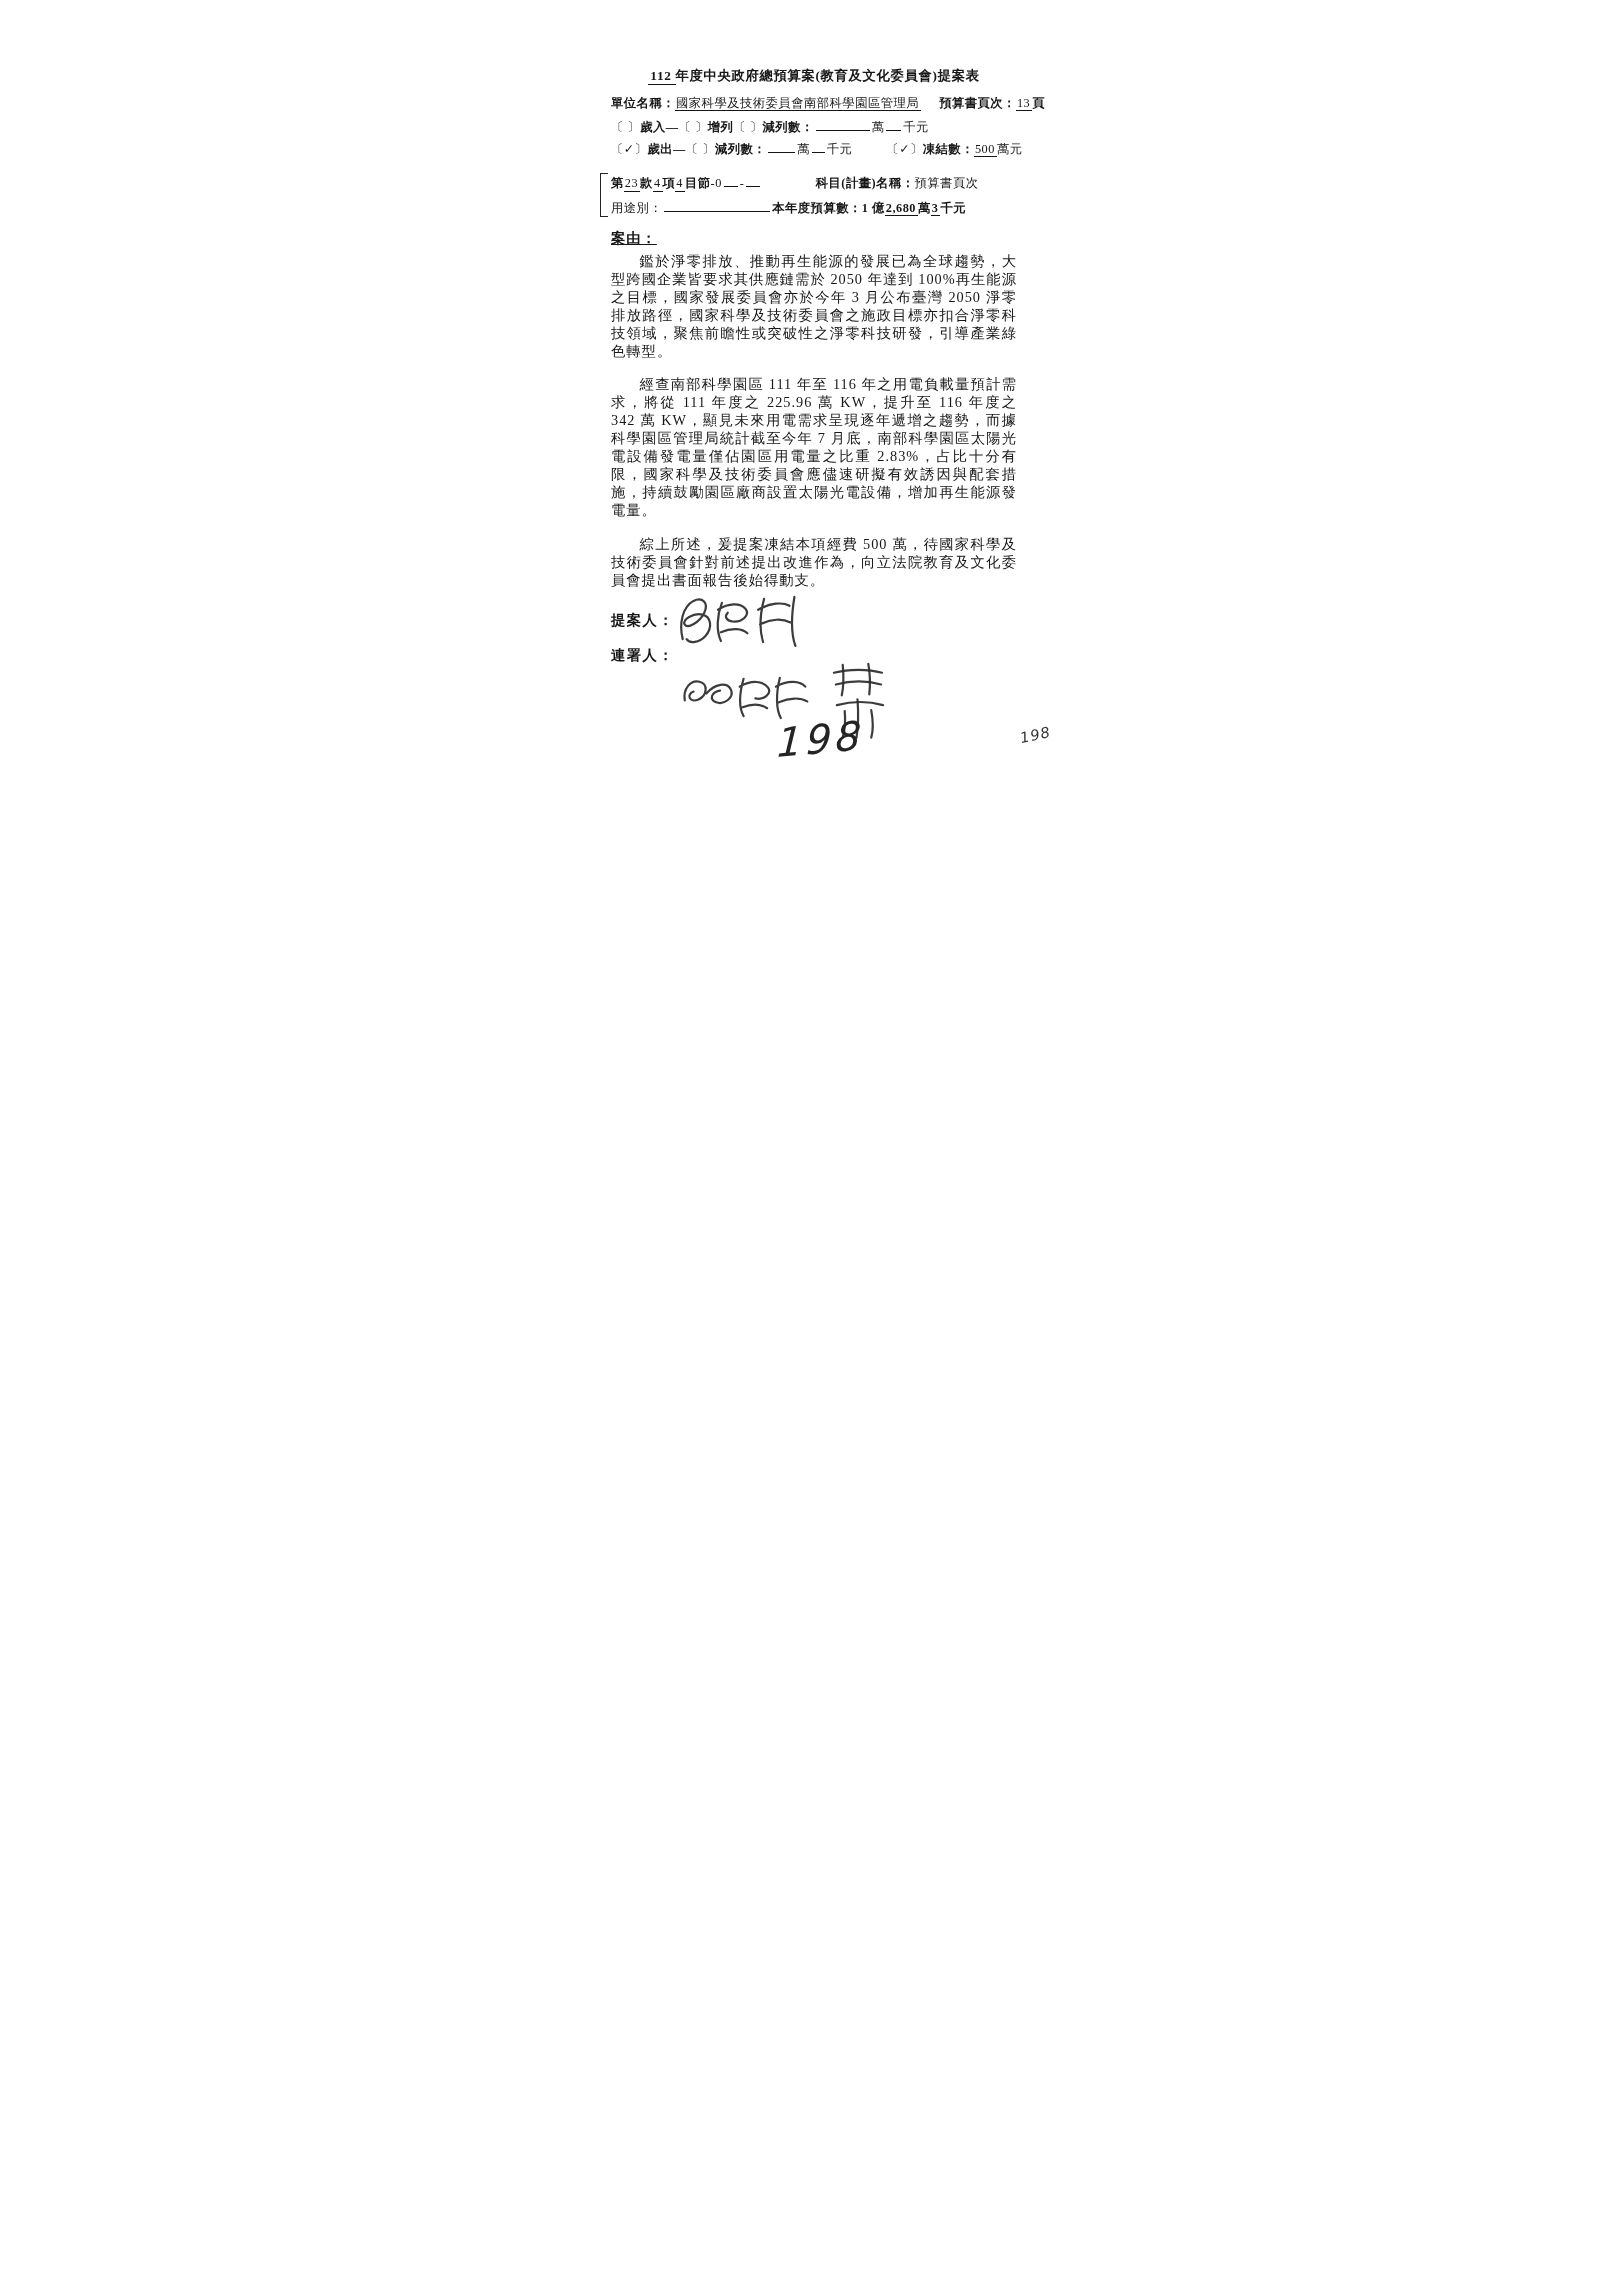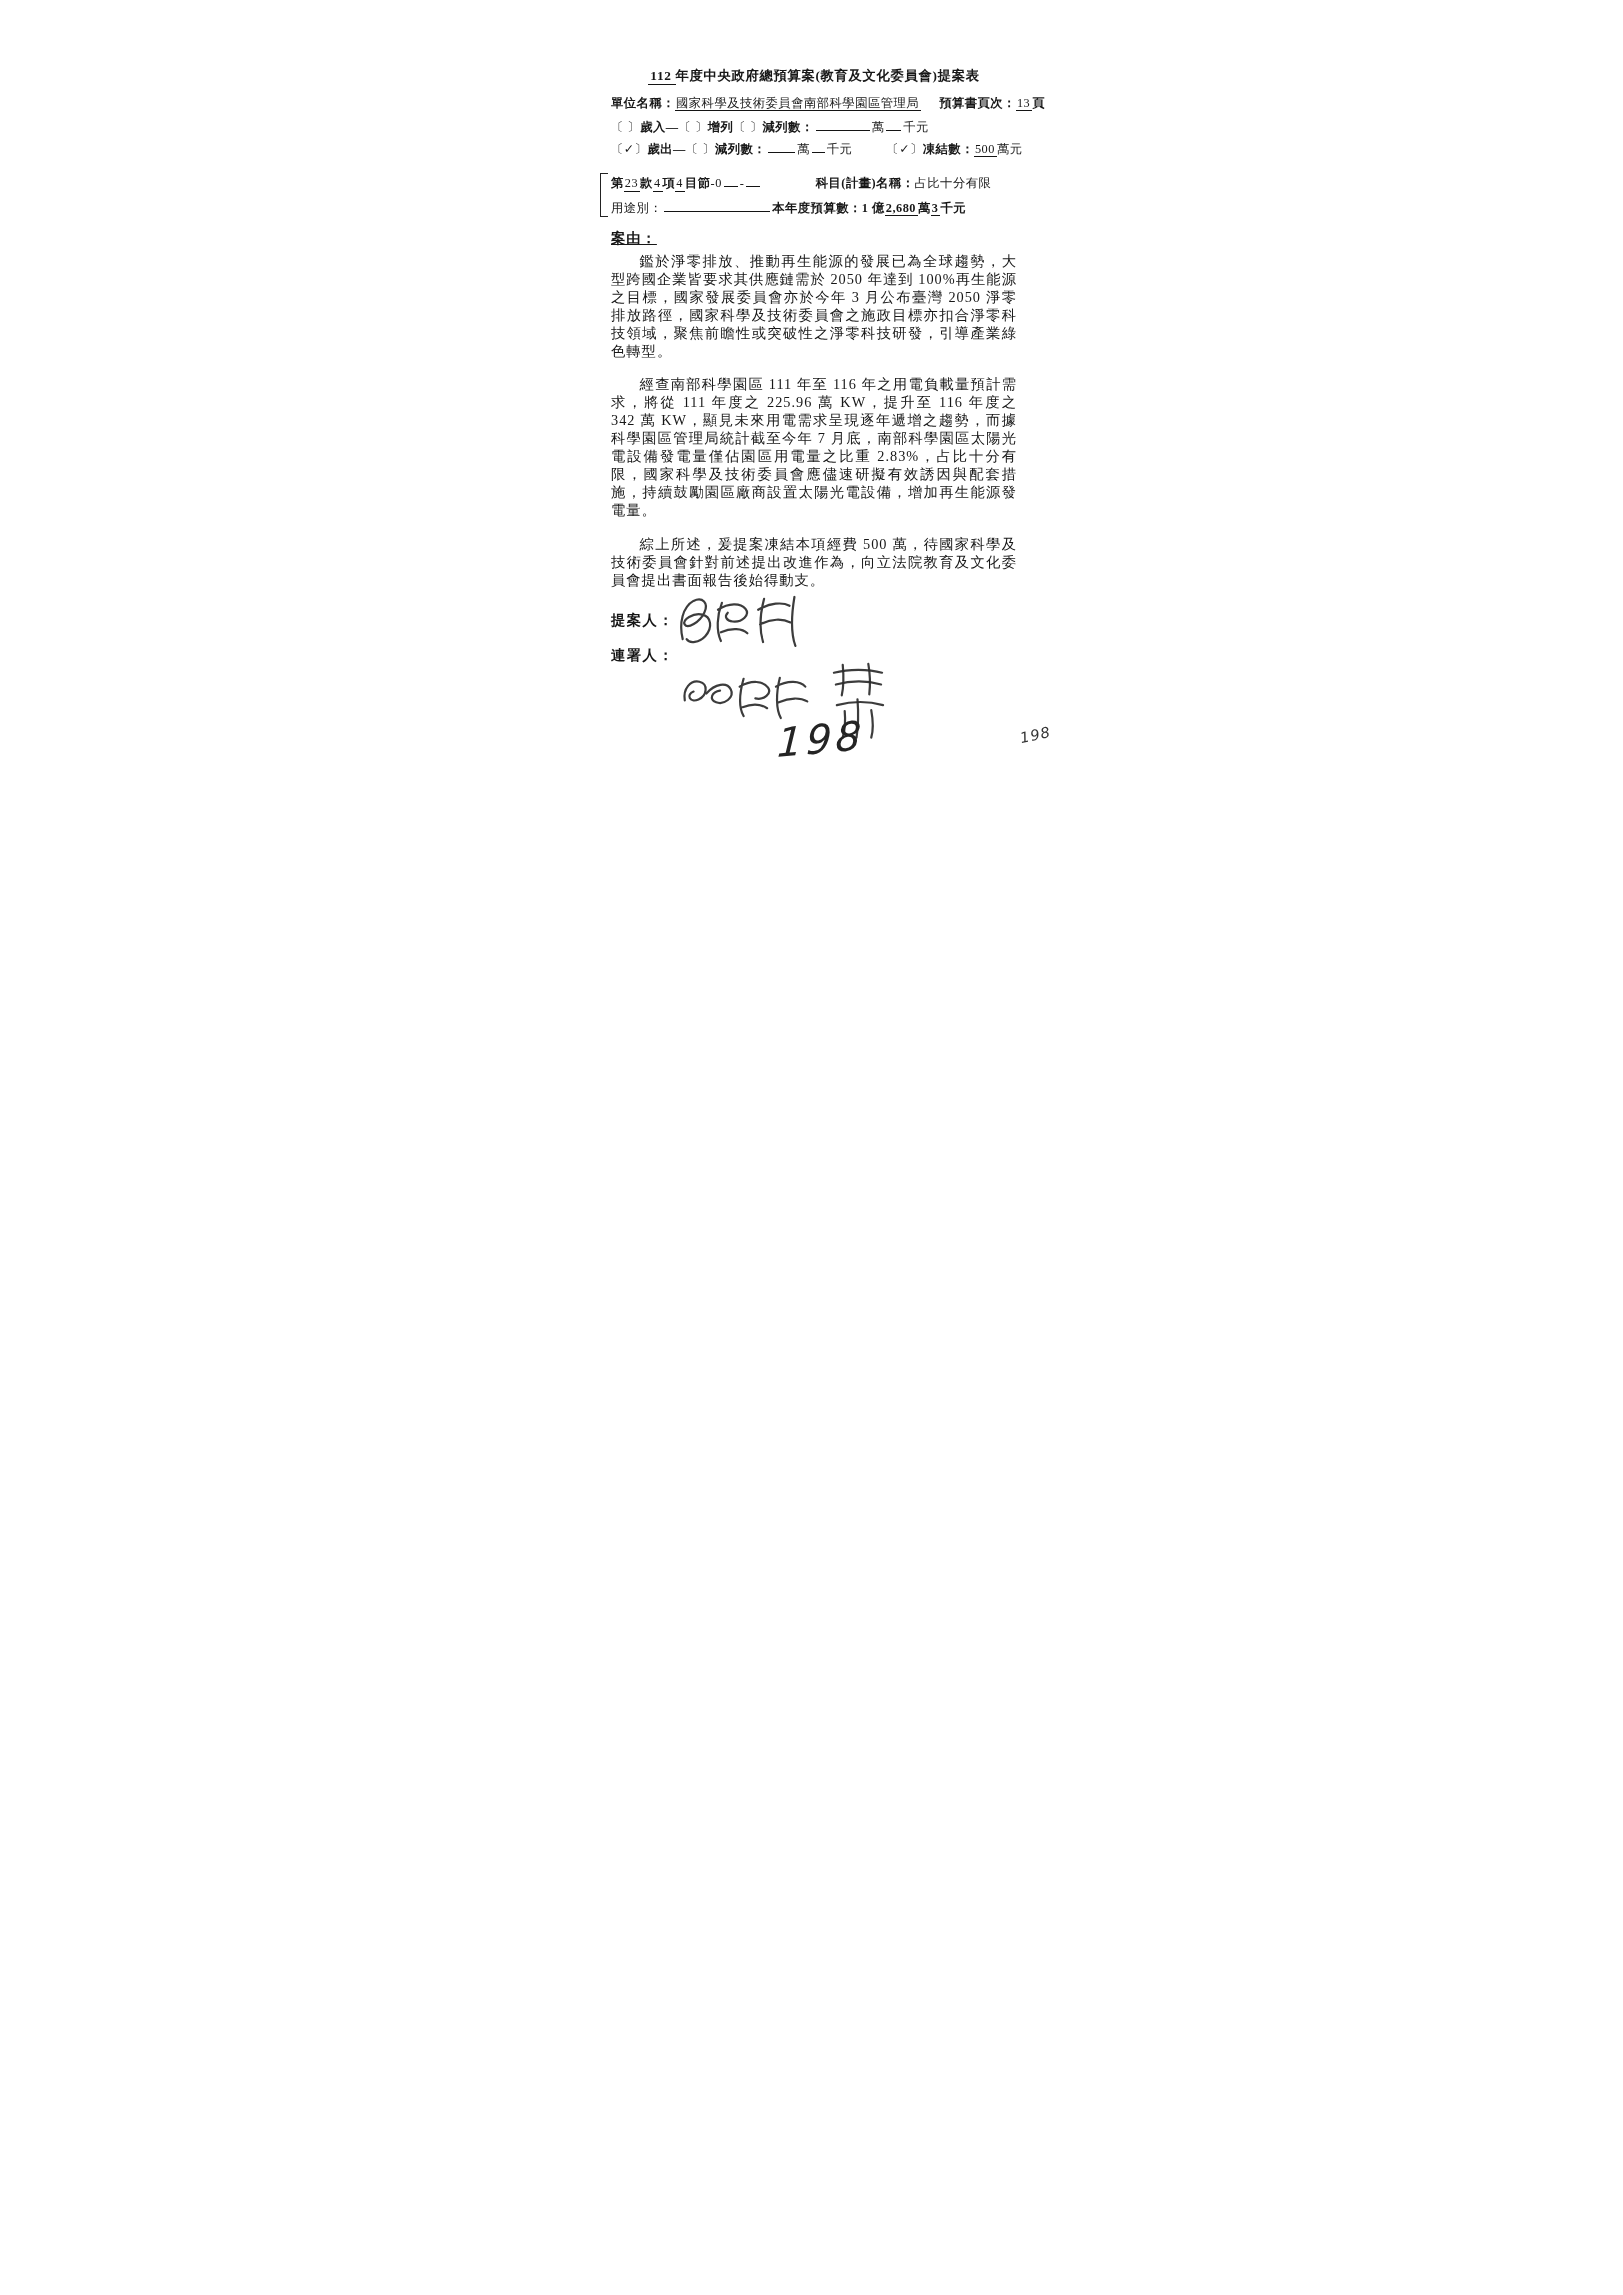"占比十分有限" span { text: 占比十分有限 -> 預算書頁次 }
